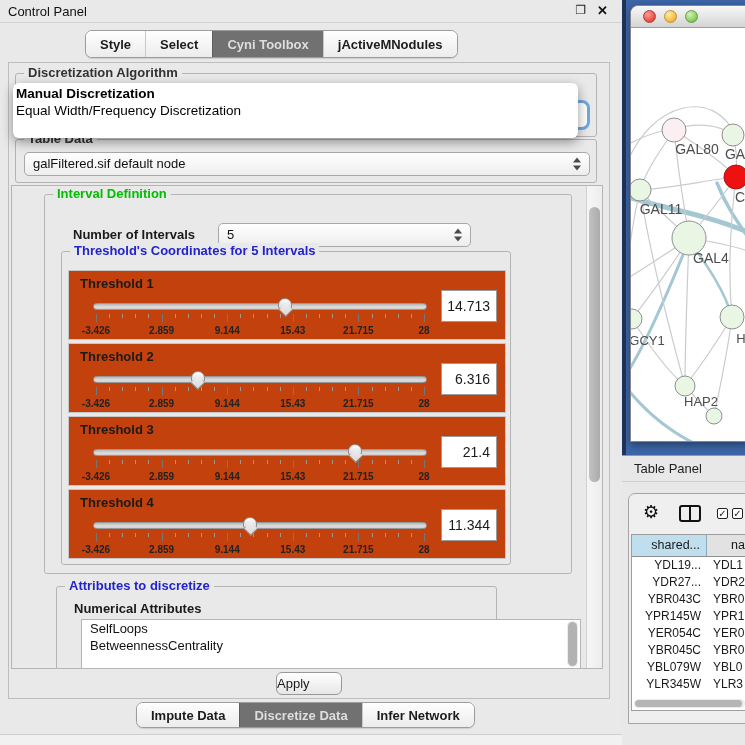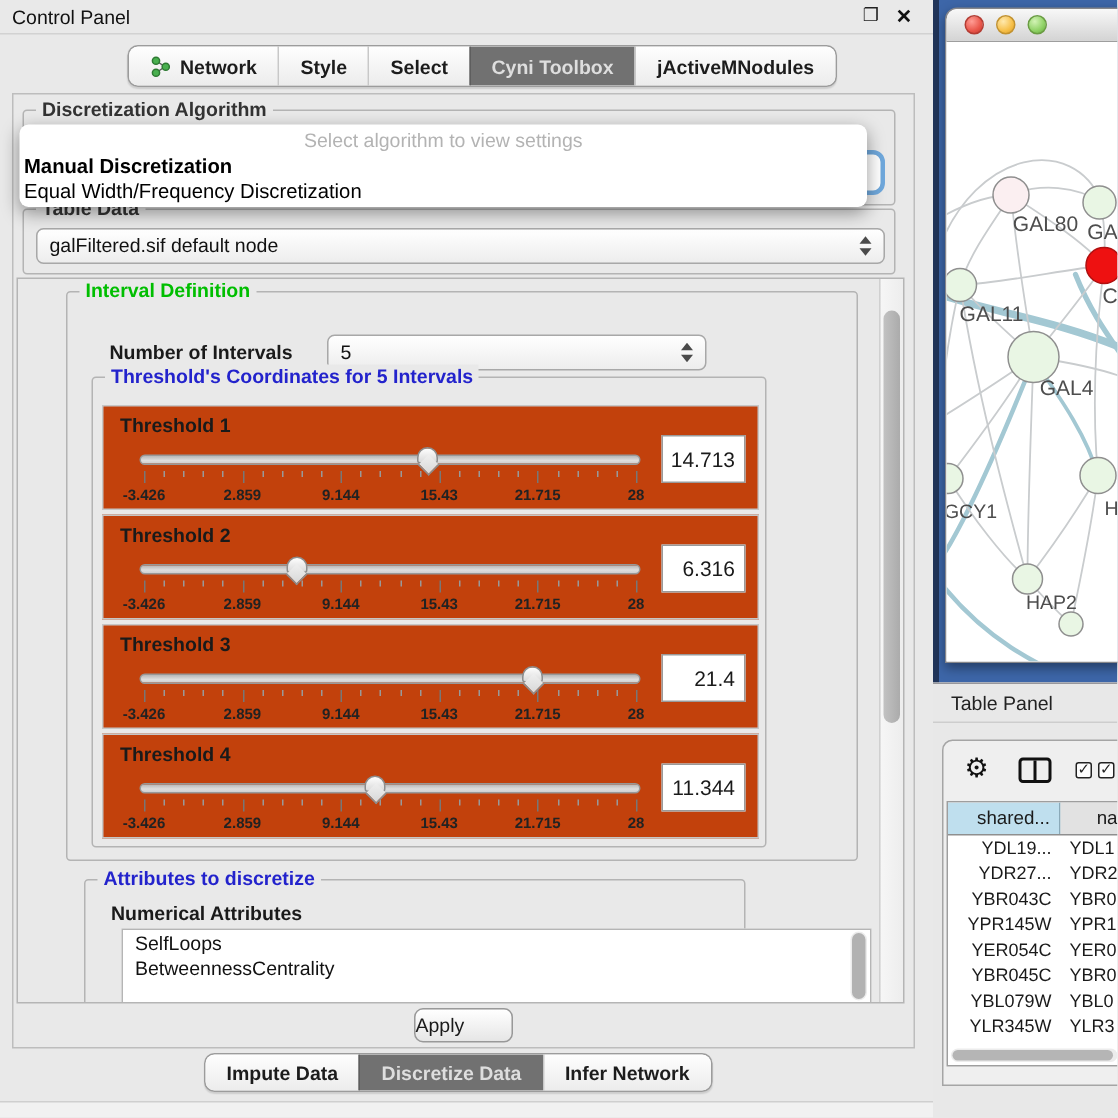"Network" div.seg { html: <div> <svg> <line></line> <line></line> <circle></circle> <circle></circle> <circle></circle> </svg> <span>Network</span> </div> -> none }
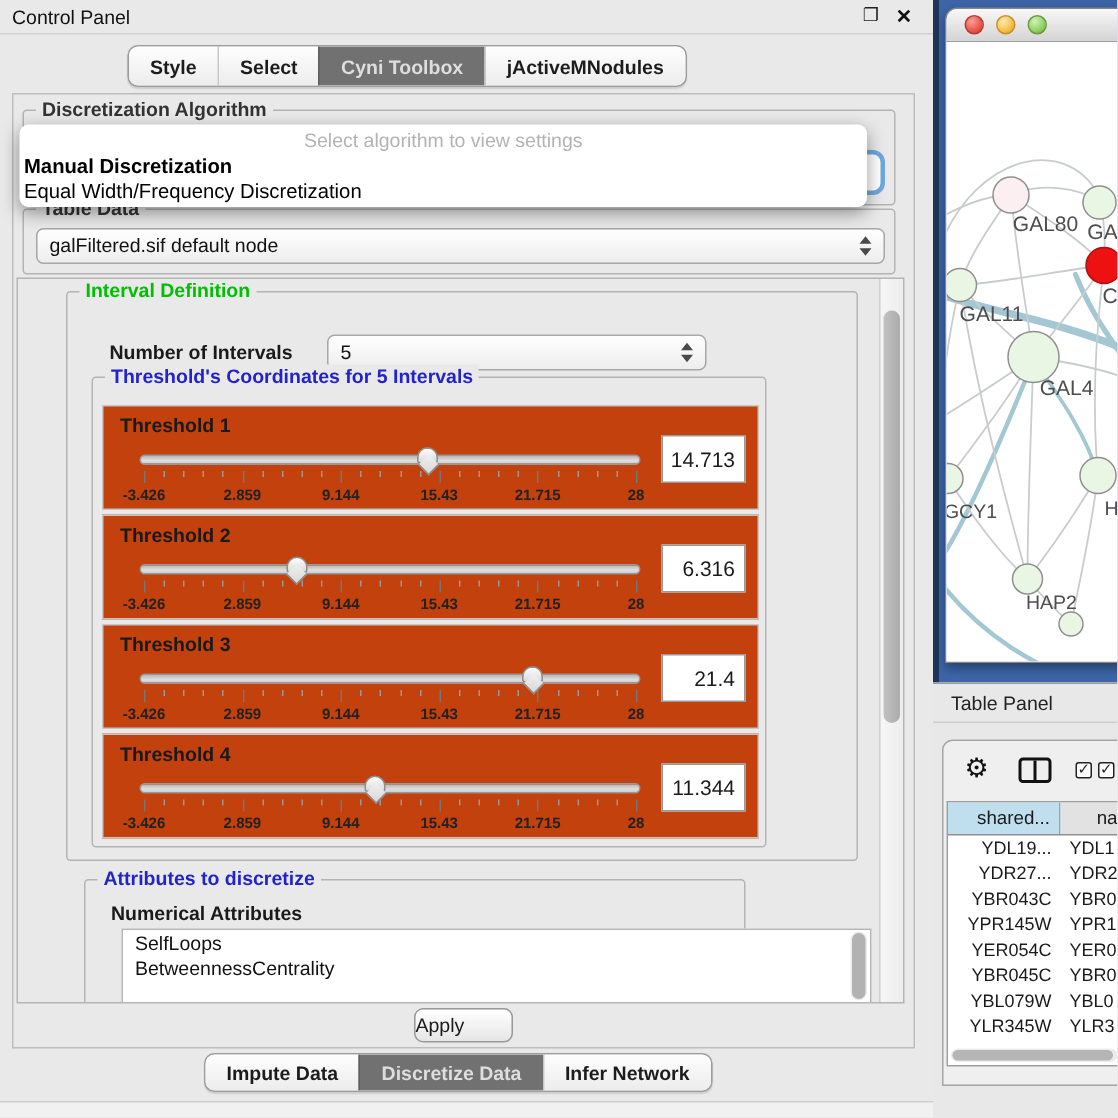"Select algorithm to view settings" div.hint { html: <div>Select algorithm to view settings</div> -> none }
